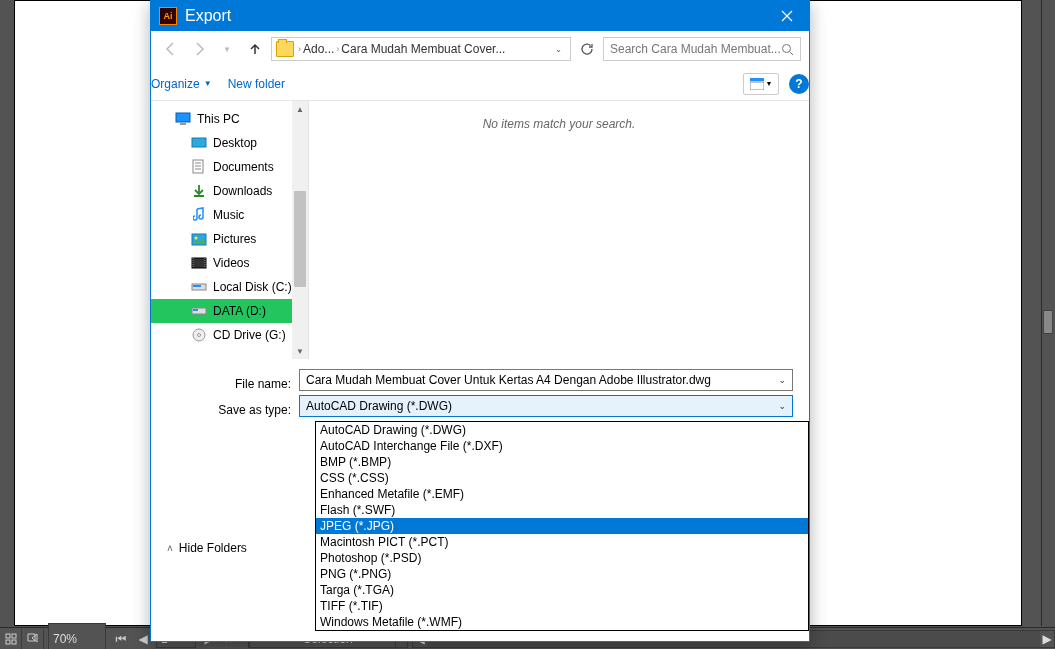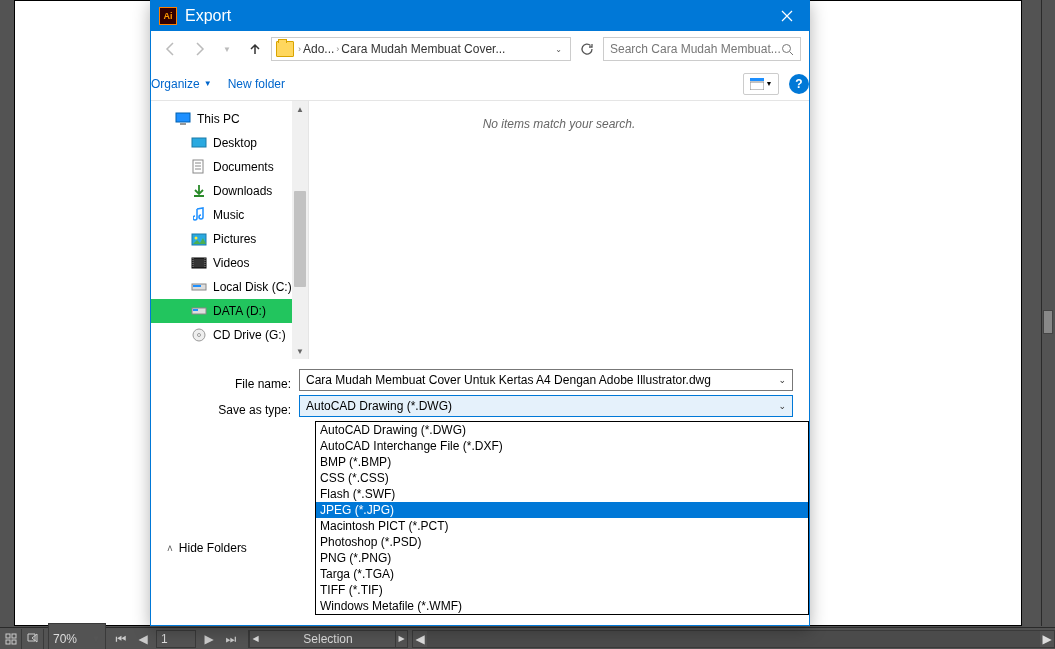"Enhanced Metafile (*.EMF)" div.dd-item { html: none -> <div>Enhanced Metafile (*.EMF)</div> }
